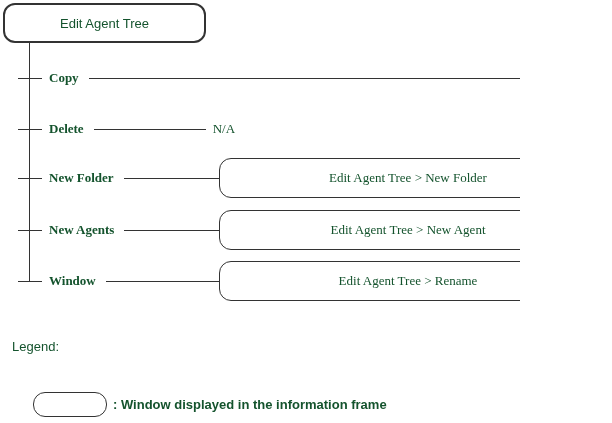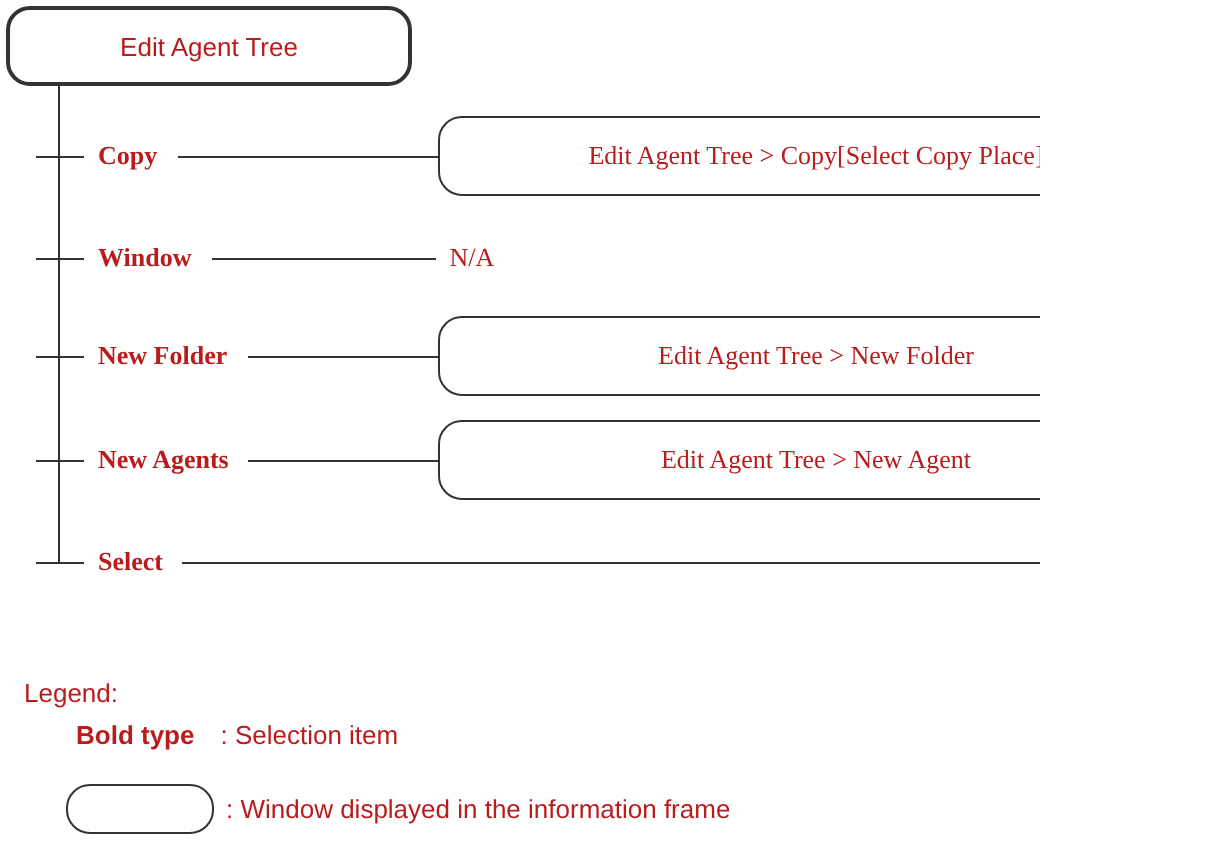"Edit Agent Tree" .canvas { color: #b91c1c -> #14532d }
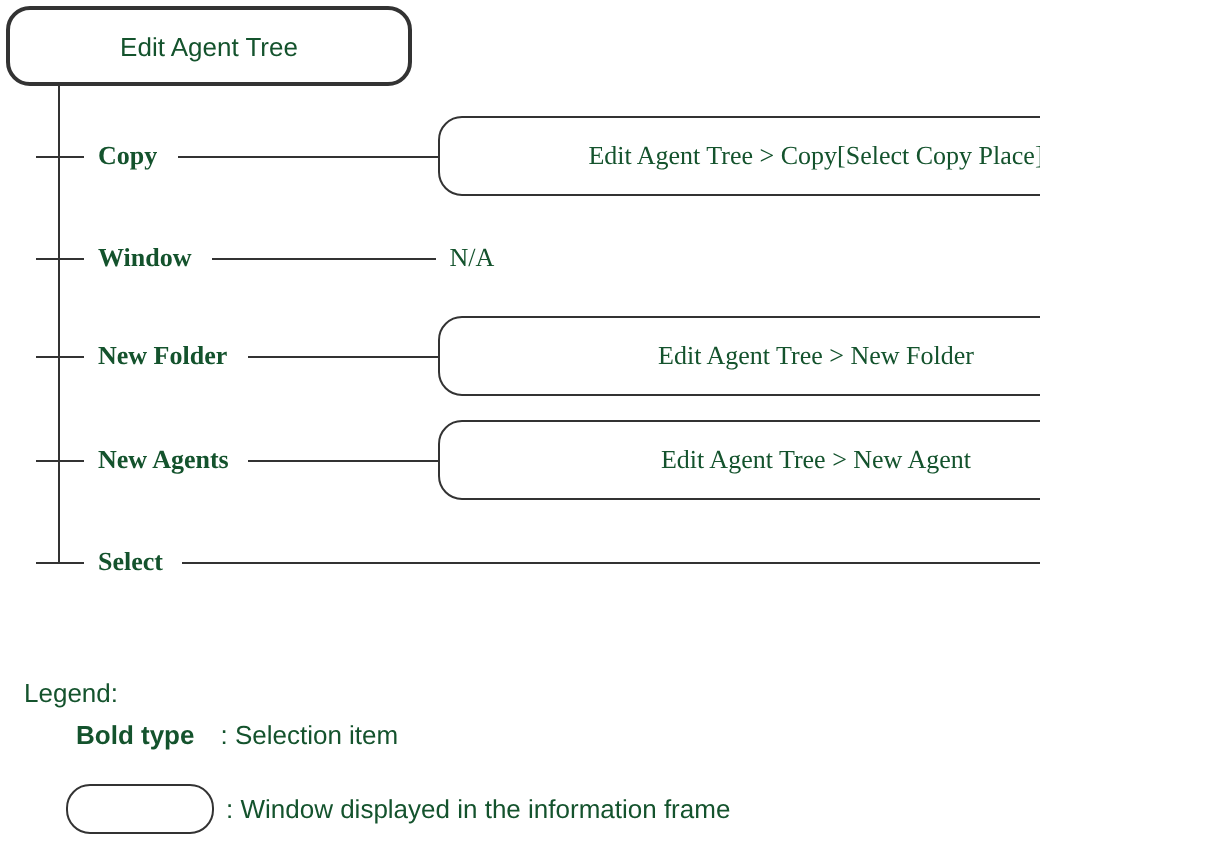"Edit Agent Tree > Copy[Select" div.win { html: <div> <span>Edit Agent Tree &gt; Copy[Select Copy Place]</span> </div> -> none }
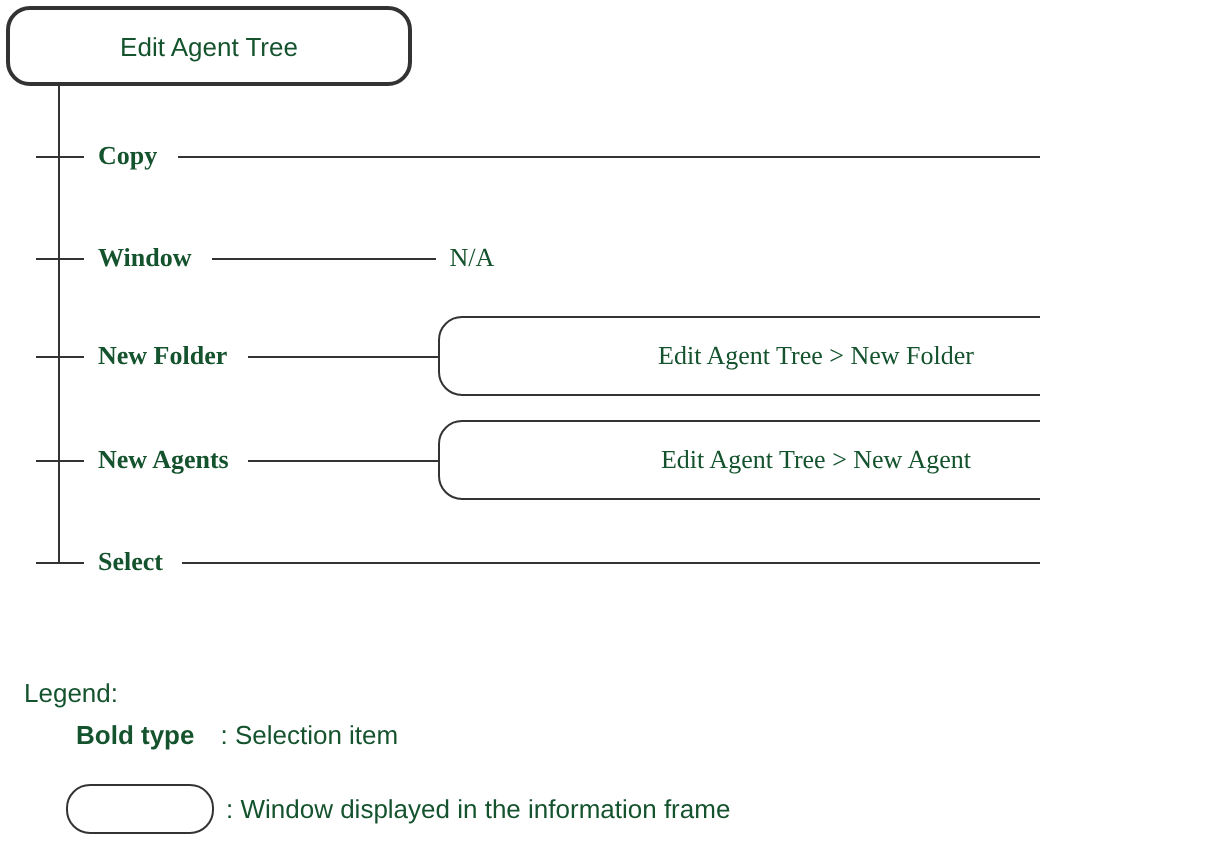"Window" span.sel { text: Window -> Delete }
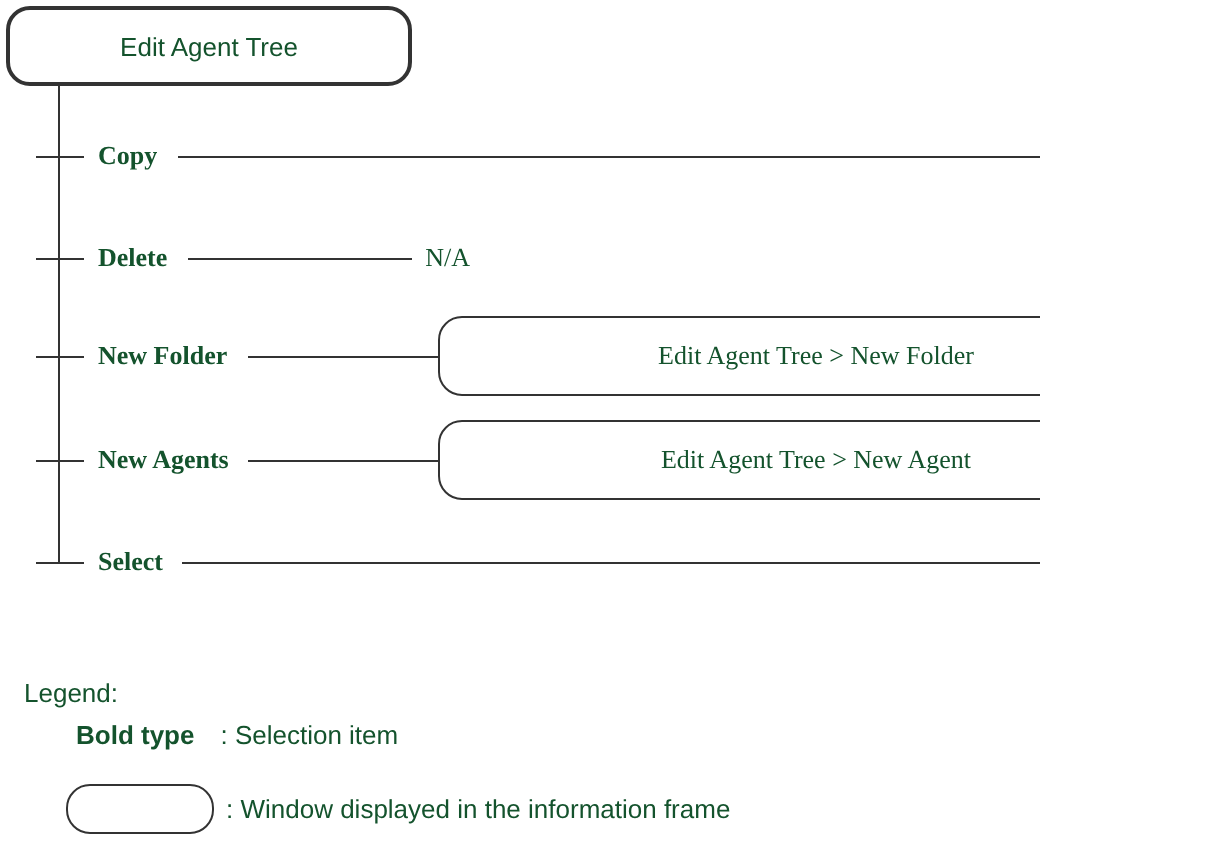"Select" span.sel { text: Select -> Window }
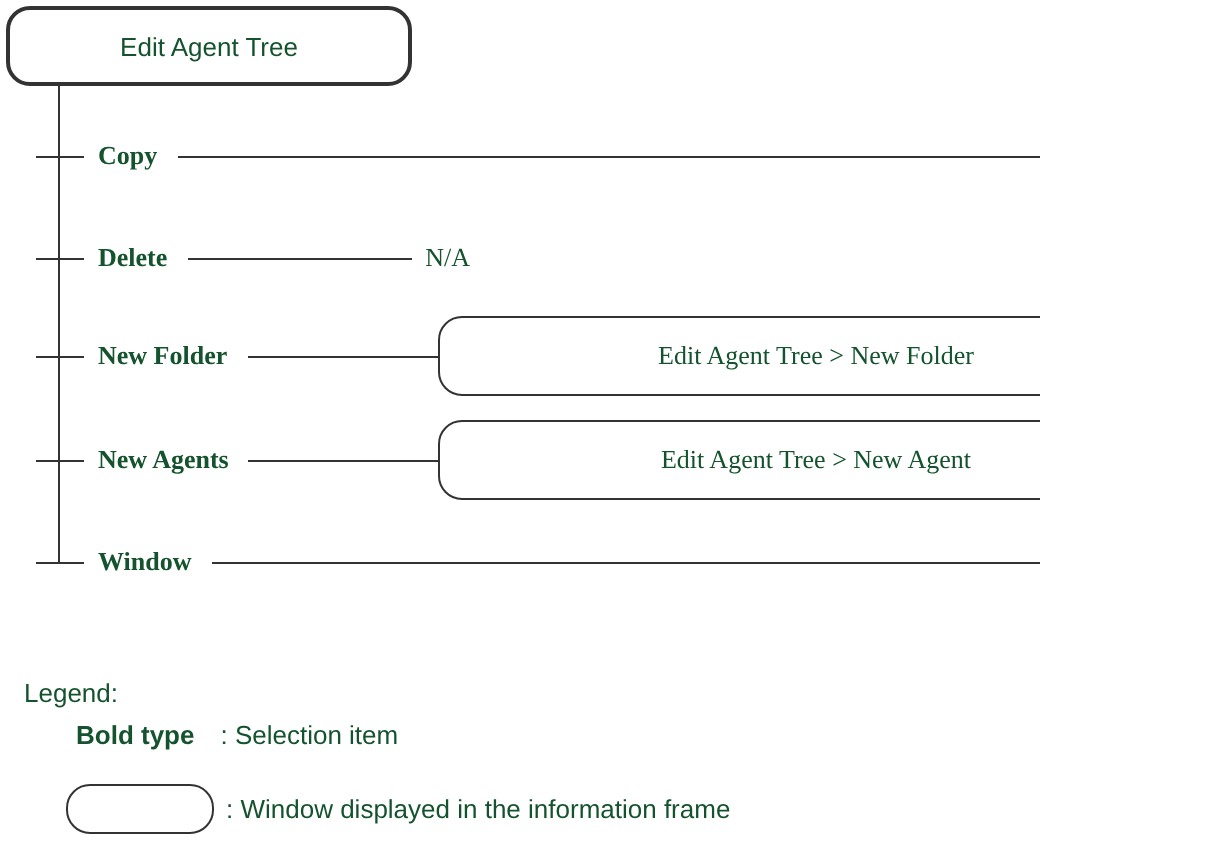"Edit Agent Tree > Rename" div.win { html: none -> <div> <span>Edit Agent Tree &gt; Rename</span> </div> }
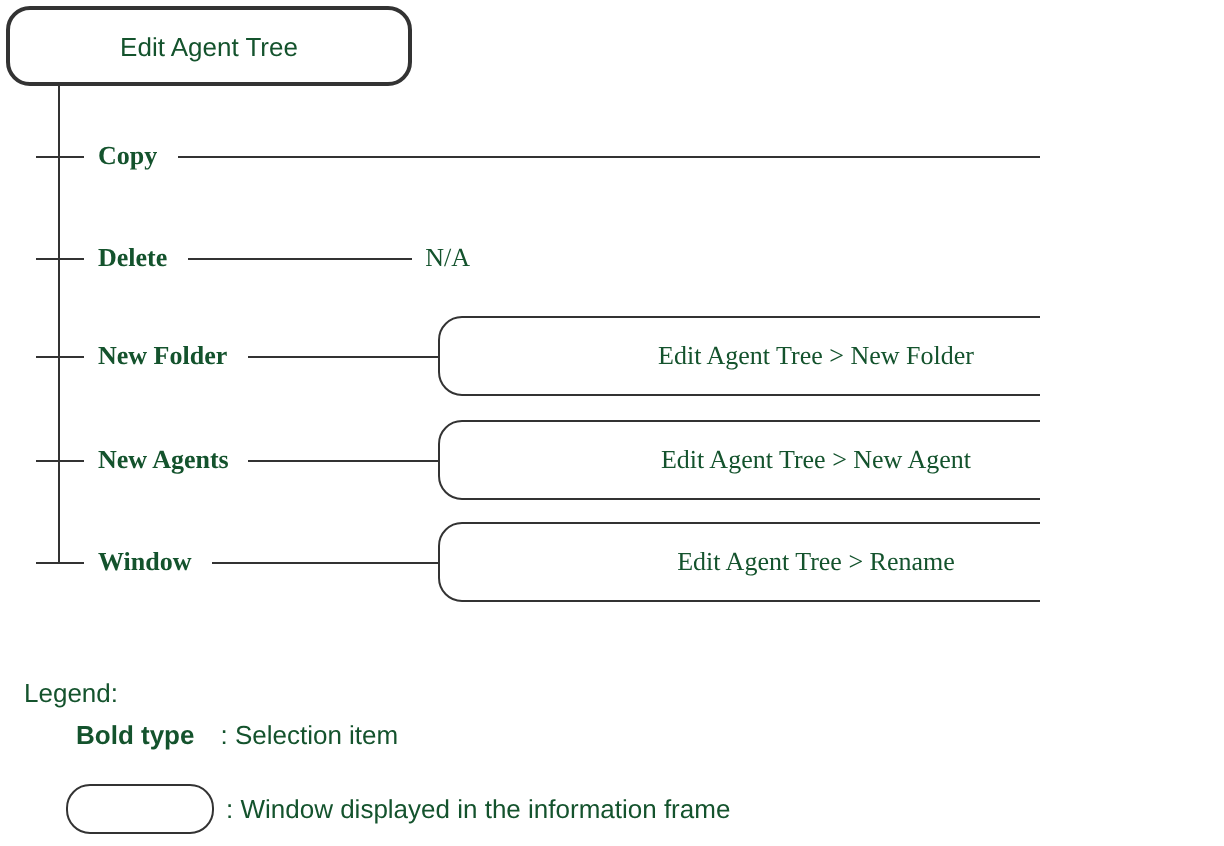"Bold type" div.legend-row { html: <div> <span>Bold type</span> <span>: Selection item</span> </div> -> none }
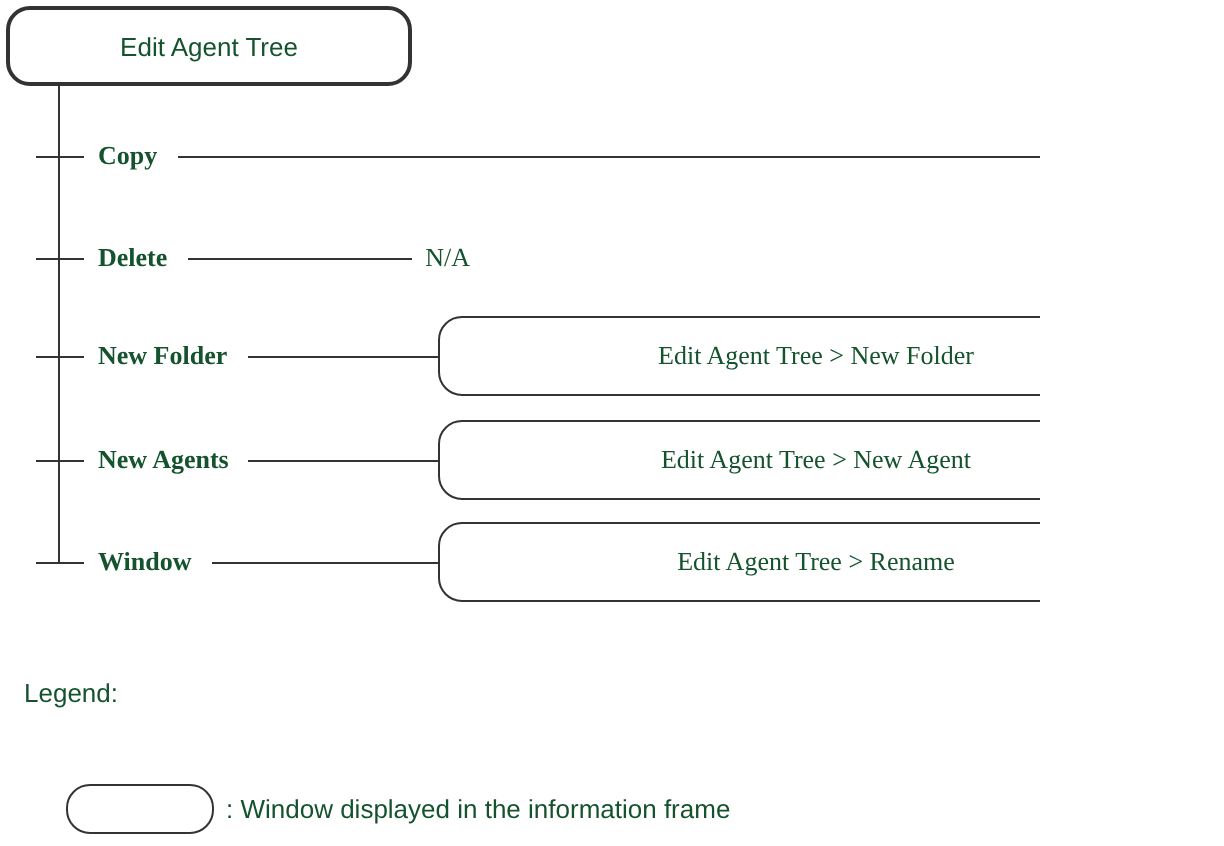": Window displayed in the" .legend-row-shape { font-weight: none -> bold }
